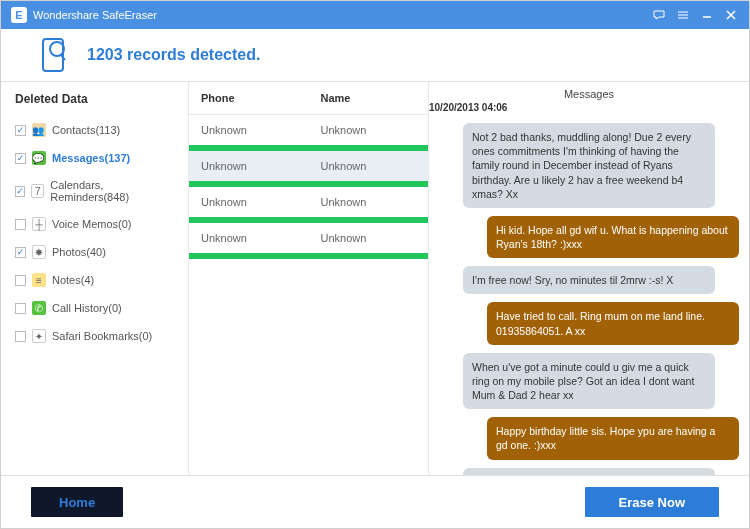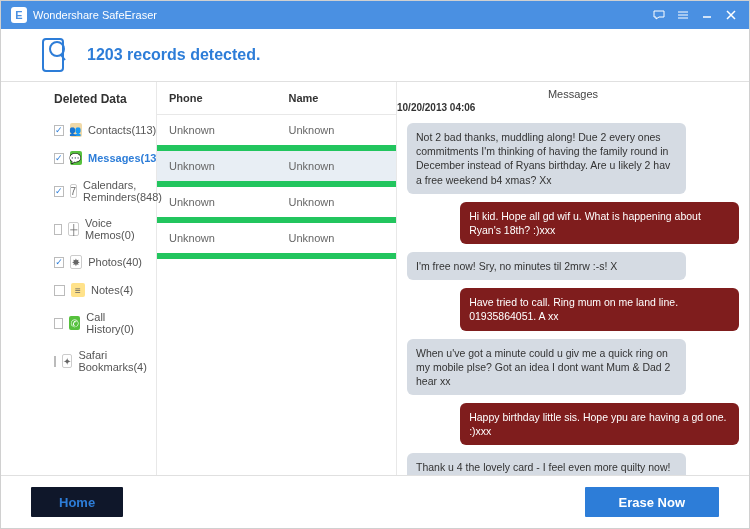"Deleted Data" .sidebar { padding-left: 39px -> none; width: 156px -> 188px }
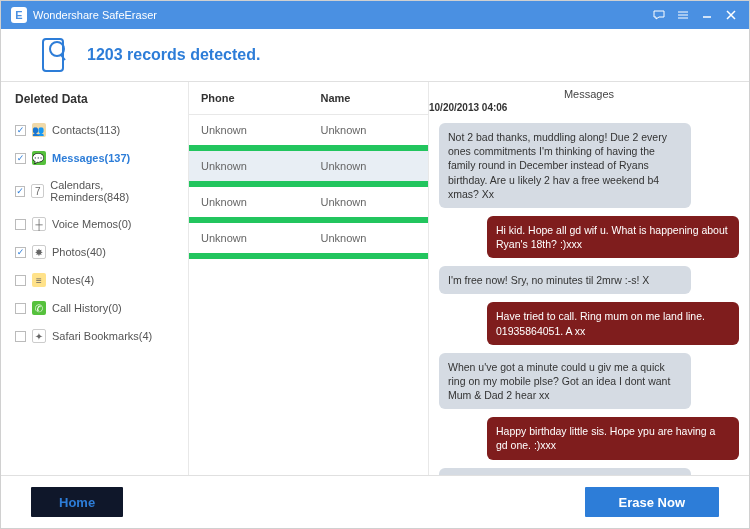"Not 2 bad thanks, muddling" .bubble { margin-left: none -> 24px }
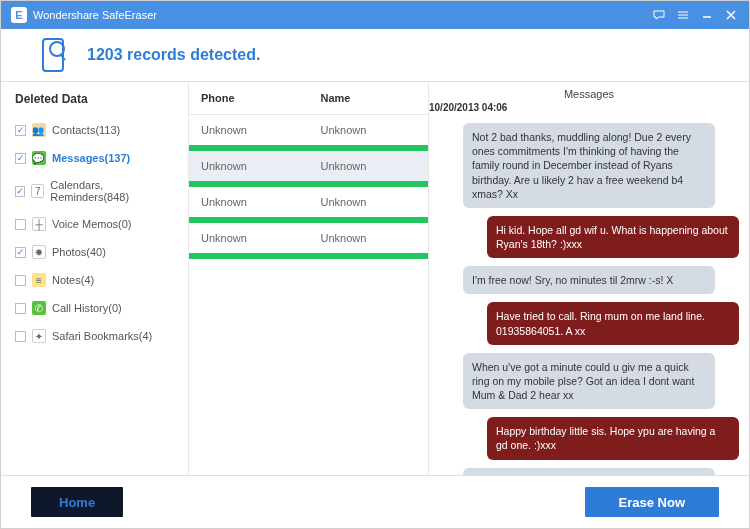"Hi kid. Hope all gd" .bubble.out { background: #7f1d1d -> #a16207 }
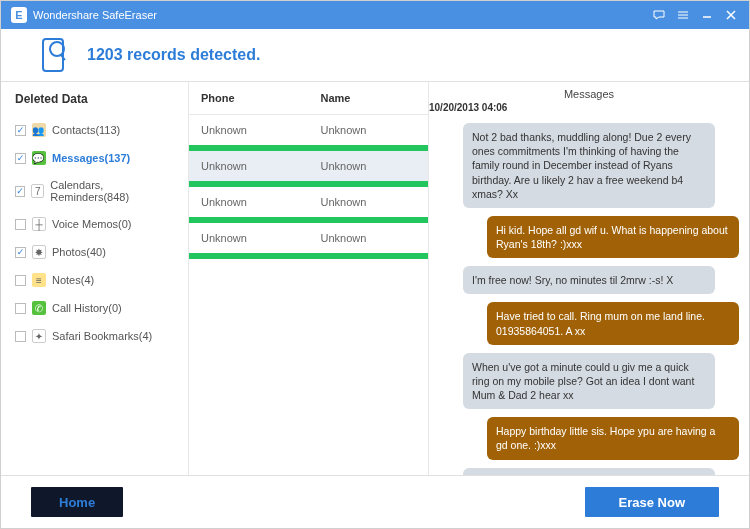"Safari Bookmarks(4)" span.sb-label { text: 4 -> 0 }
